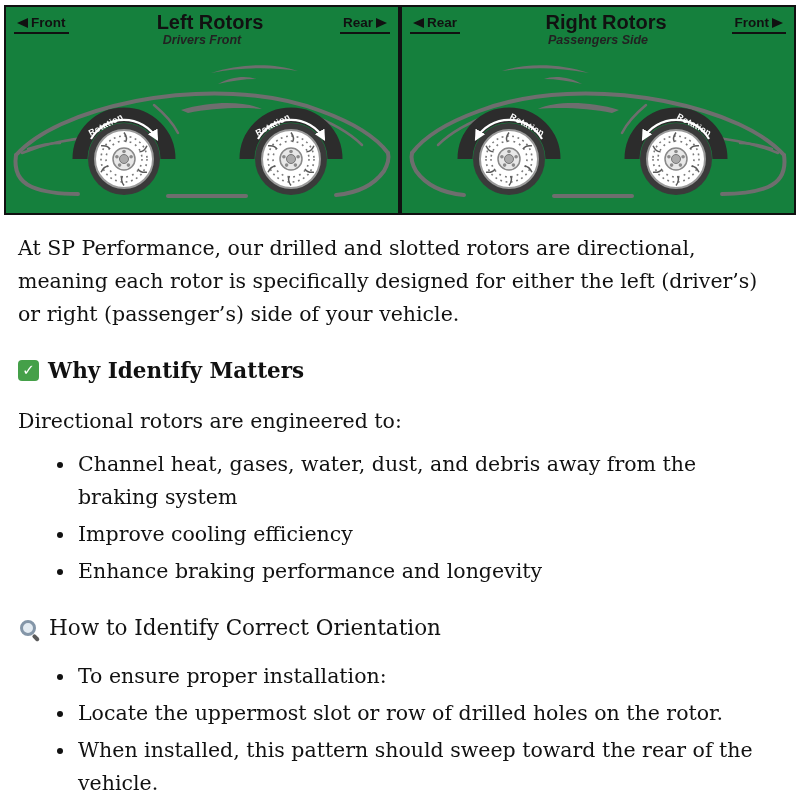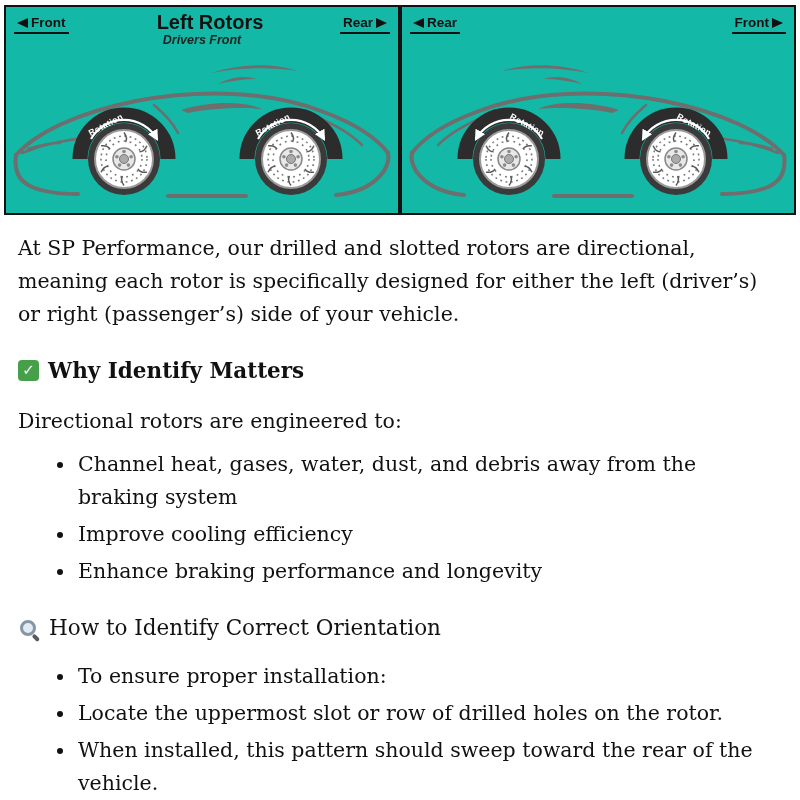"Front" .panel { background: #14b8a6 -> #15803d }
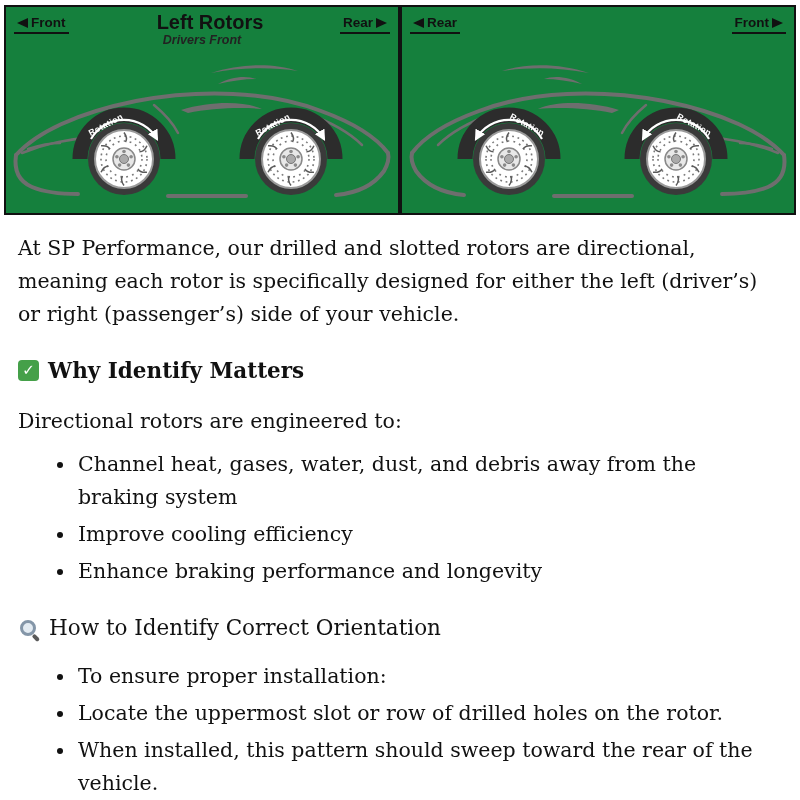"Right Rotors" span.panel-titles { html: none -> <span> <span>Right Rotors</span> <span>Passengers Side</span> </span> }
